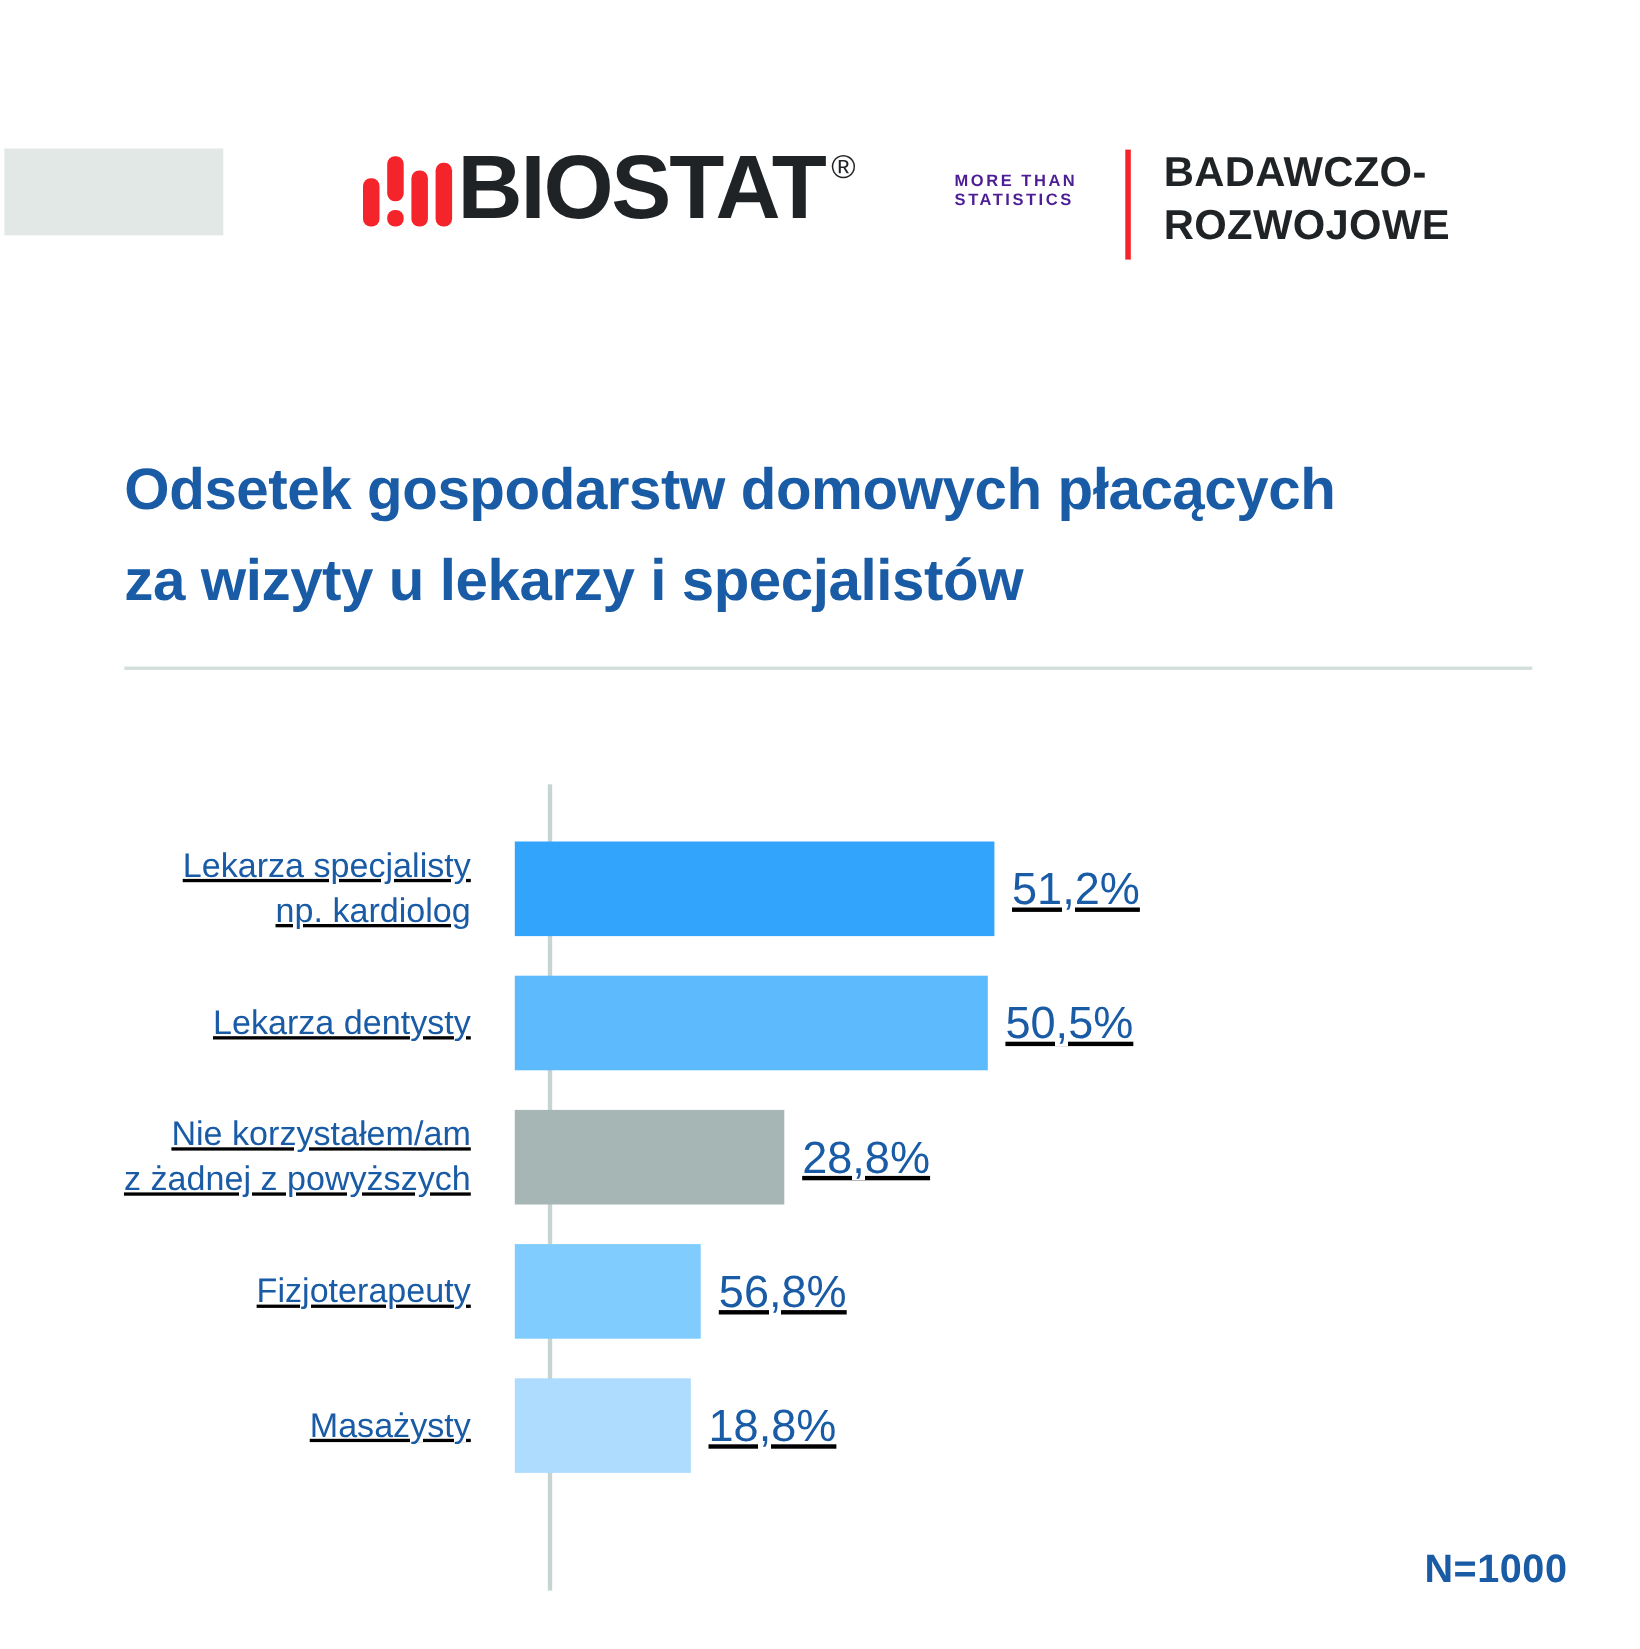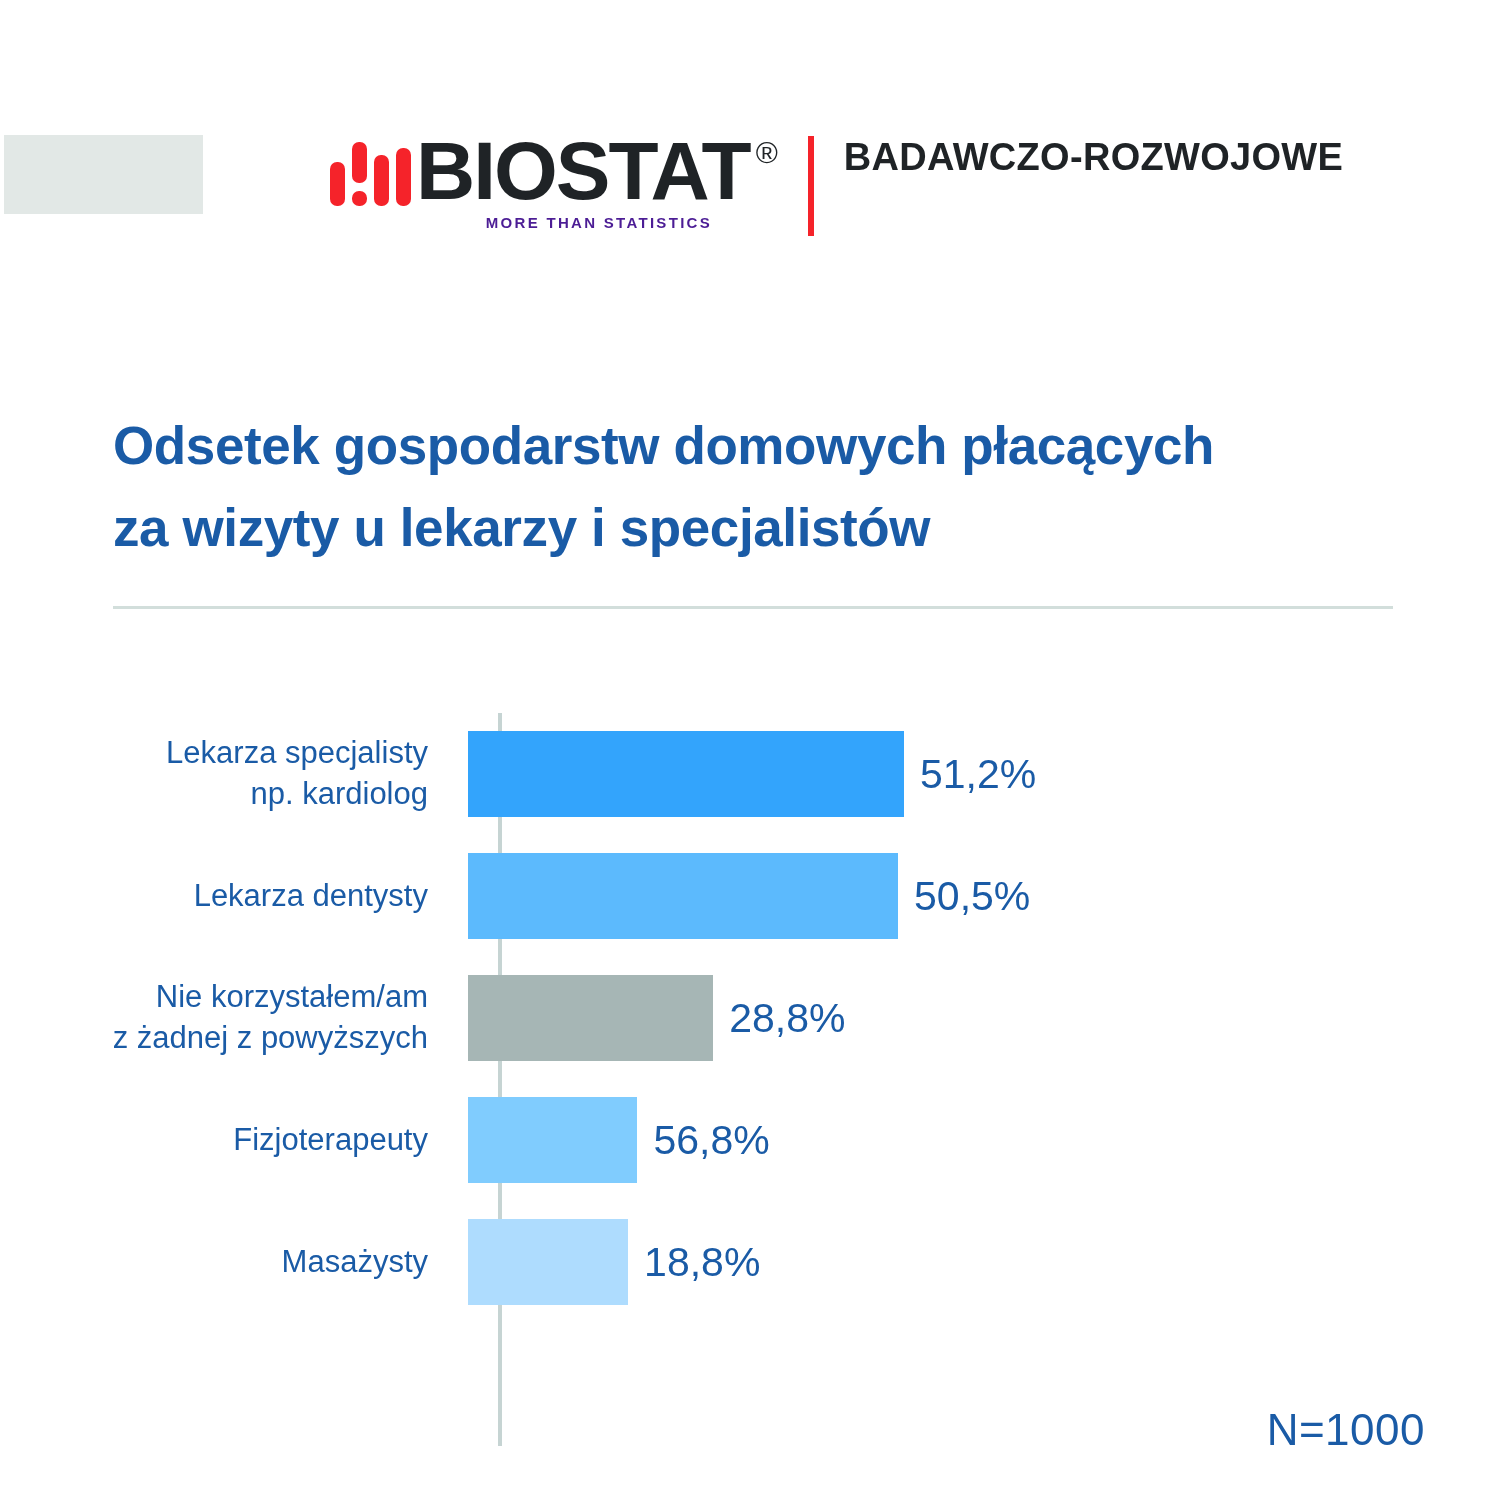"BIOSTAT" .logo-block { flex-direction: column -> row }
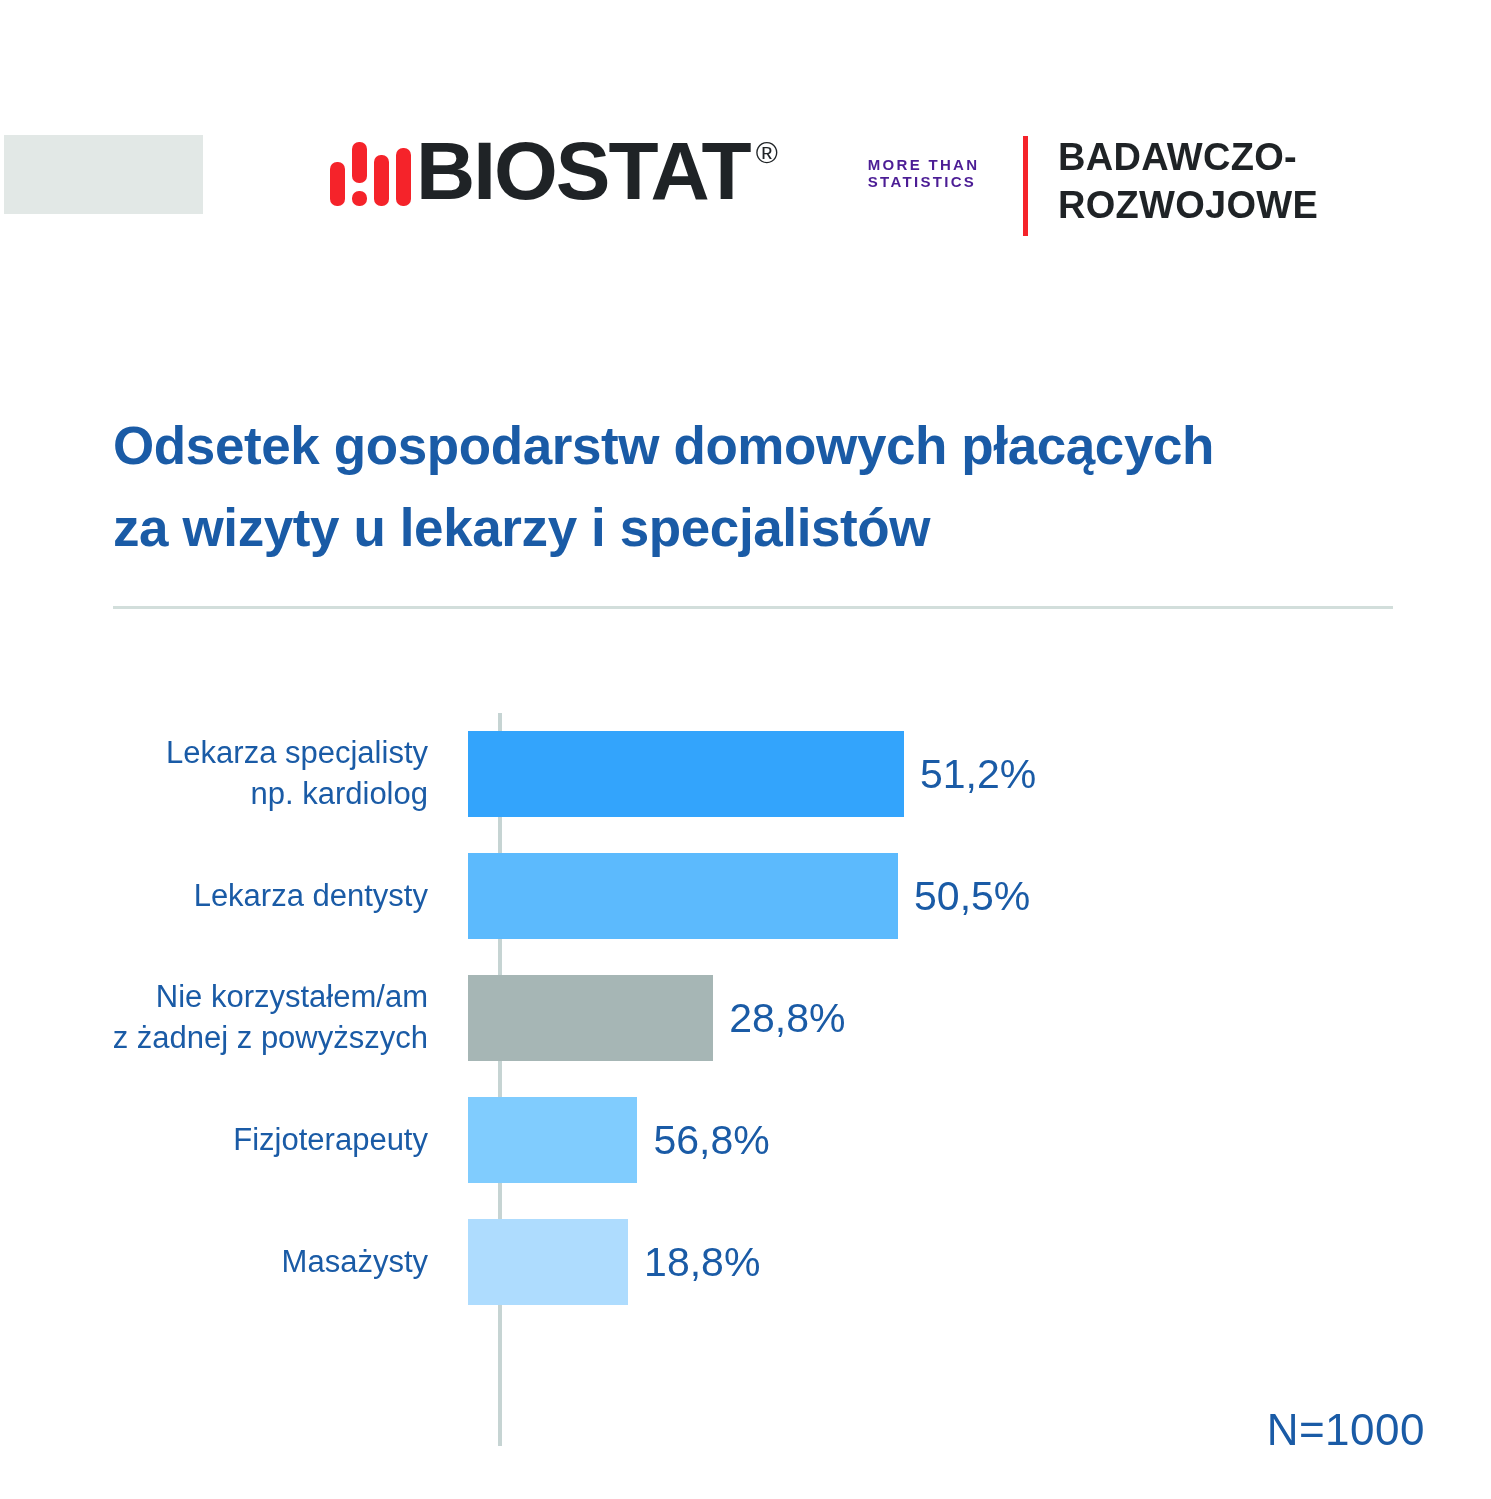"Lekarza specjalisty" .rows { text-decoration: none -> underline; top: 713px -> 747px }
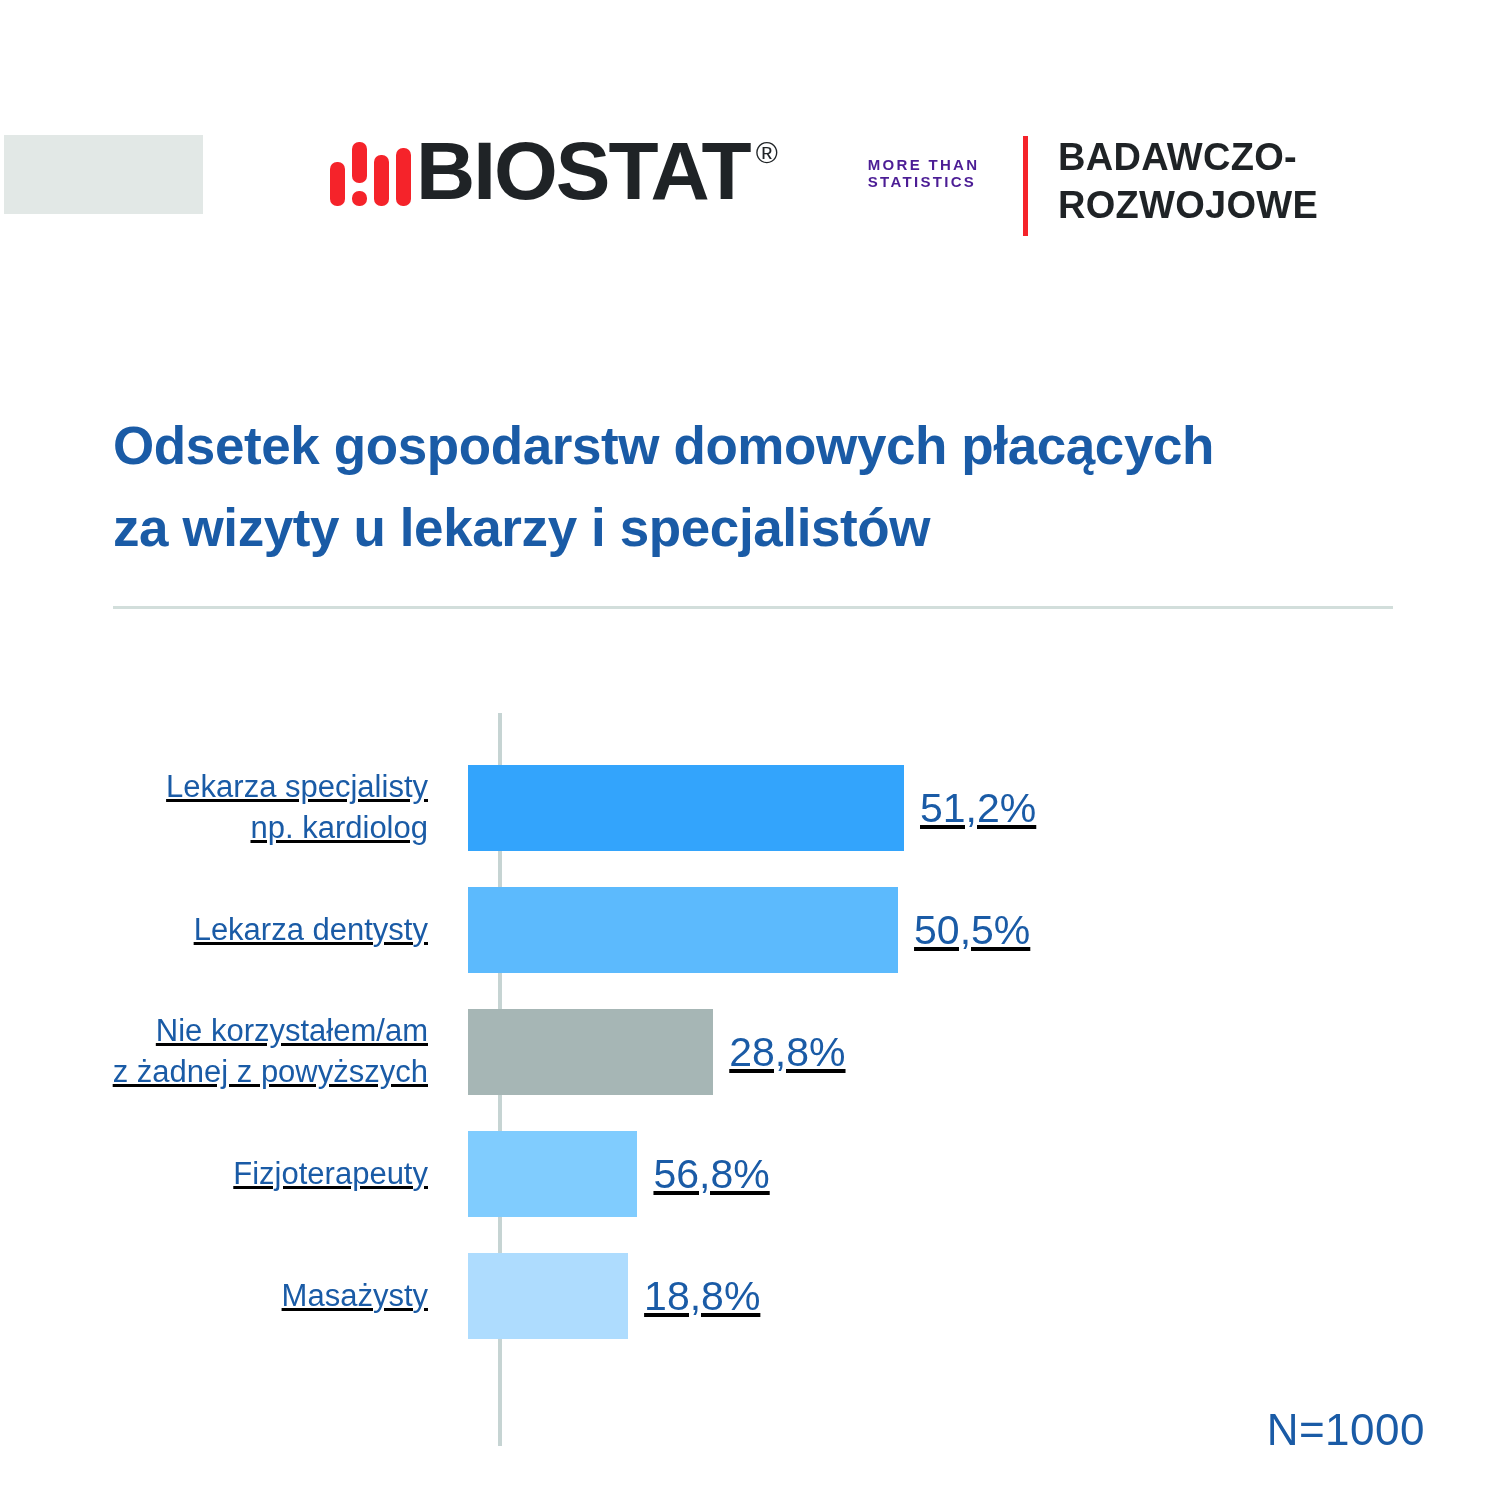"N=1000" .sample-size { font-size: 44px -> 36px; font-weight: normal -> bold }
